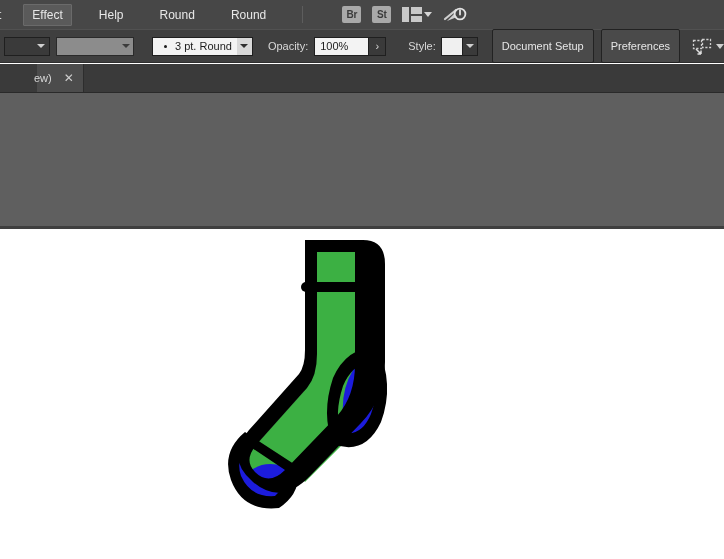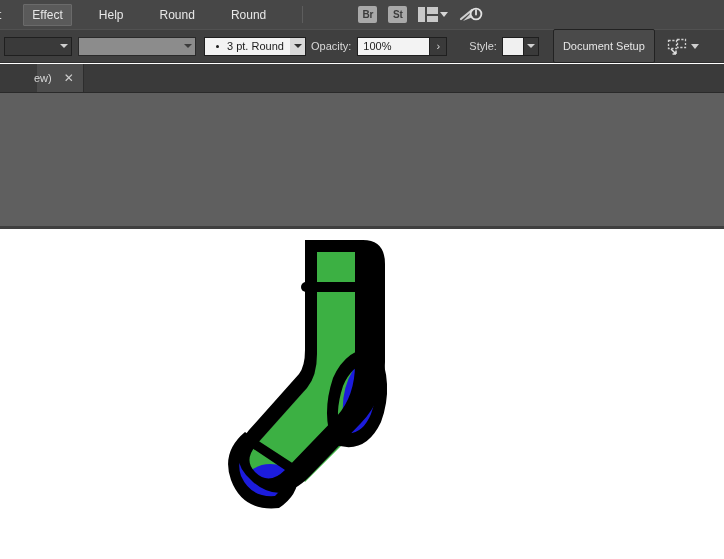"Br" .menu-icons { margin-left: 20px -> 4px }
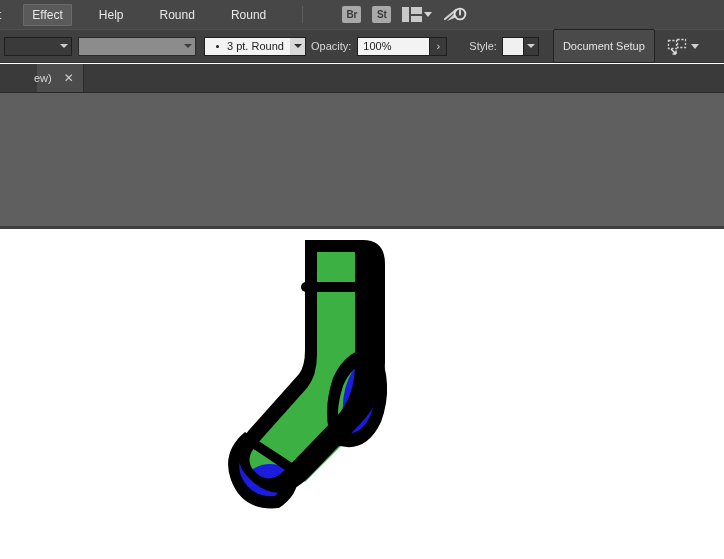"3 pt. Round" div.dropdown { margin-left: 8px -> 18px }
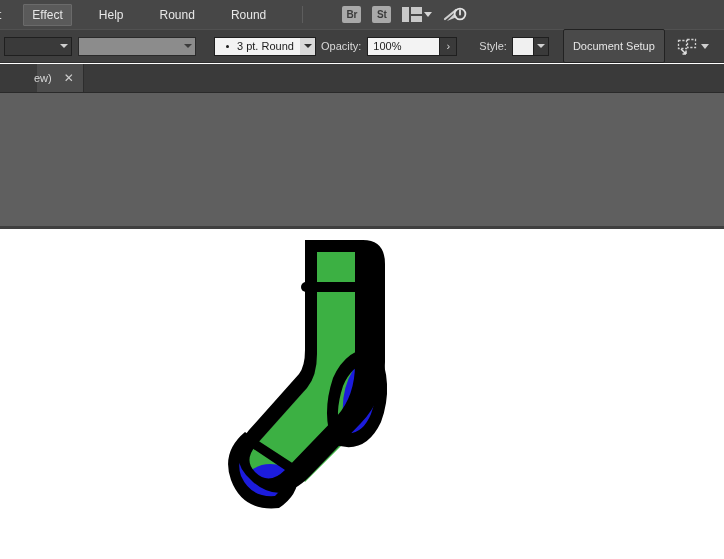"Opacity:" div.cb-label { margin-left: 5px -> 15px }
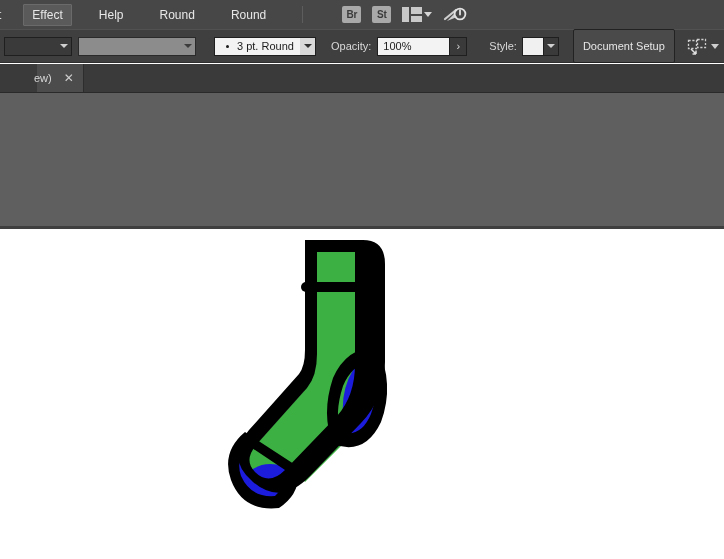"100%" div.numfield { width: 73px -> 55px }
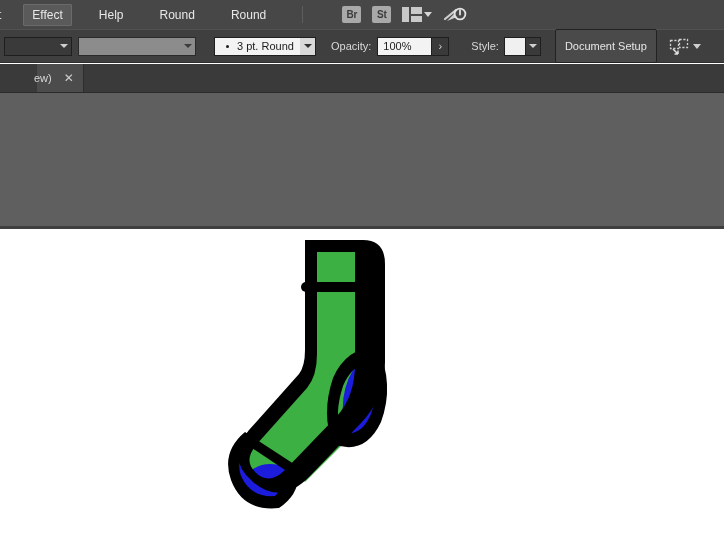"Preferences" div.cb-button { html: none -> <div>Preferences</div> }
